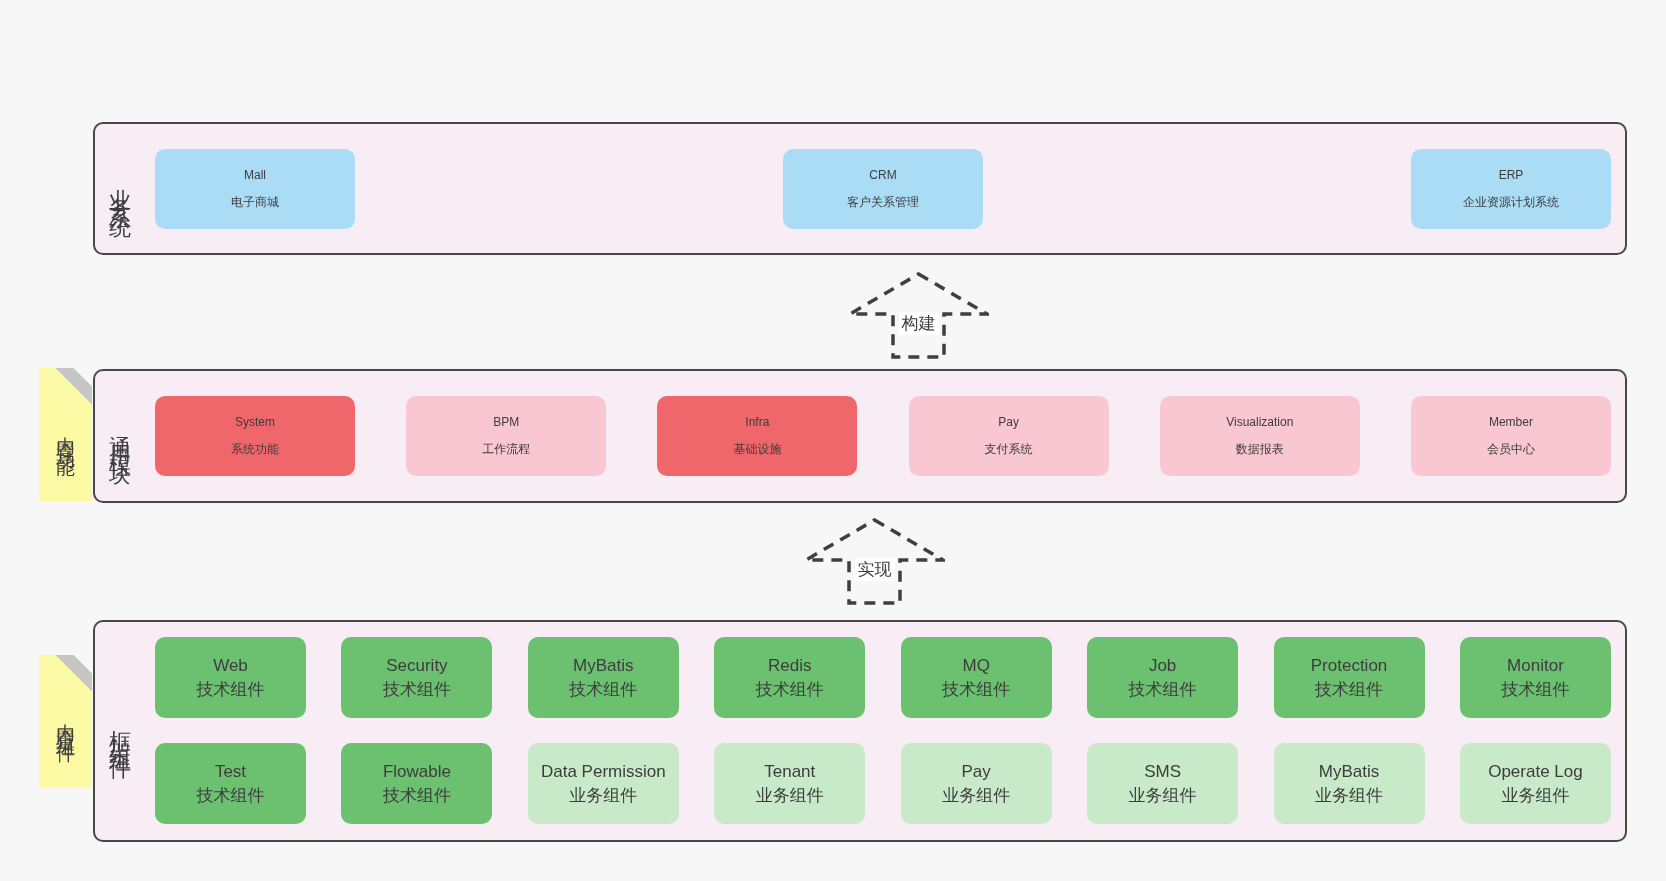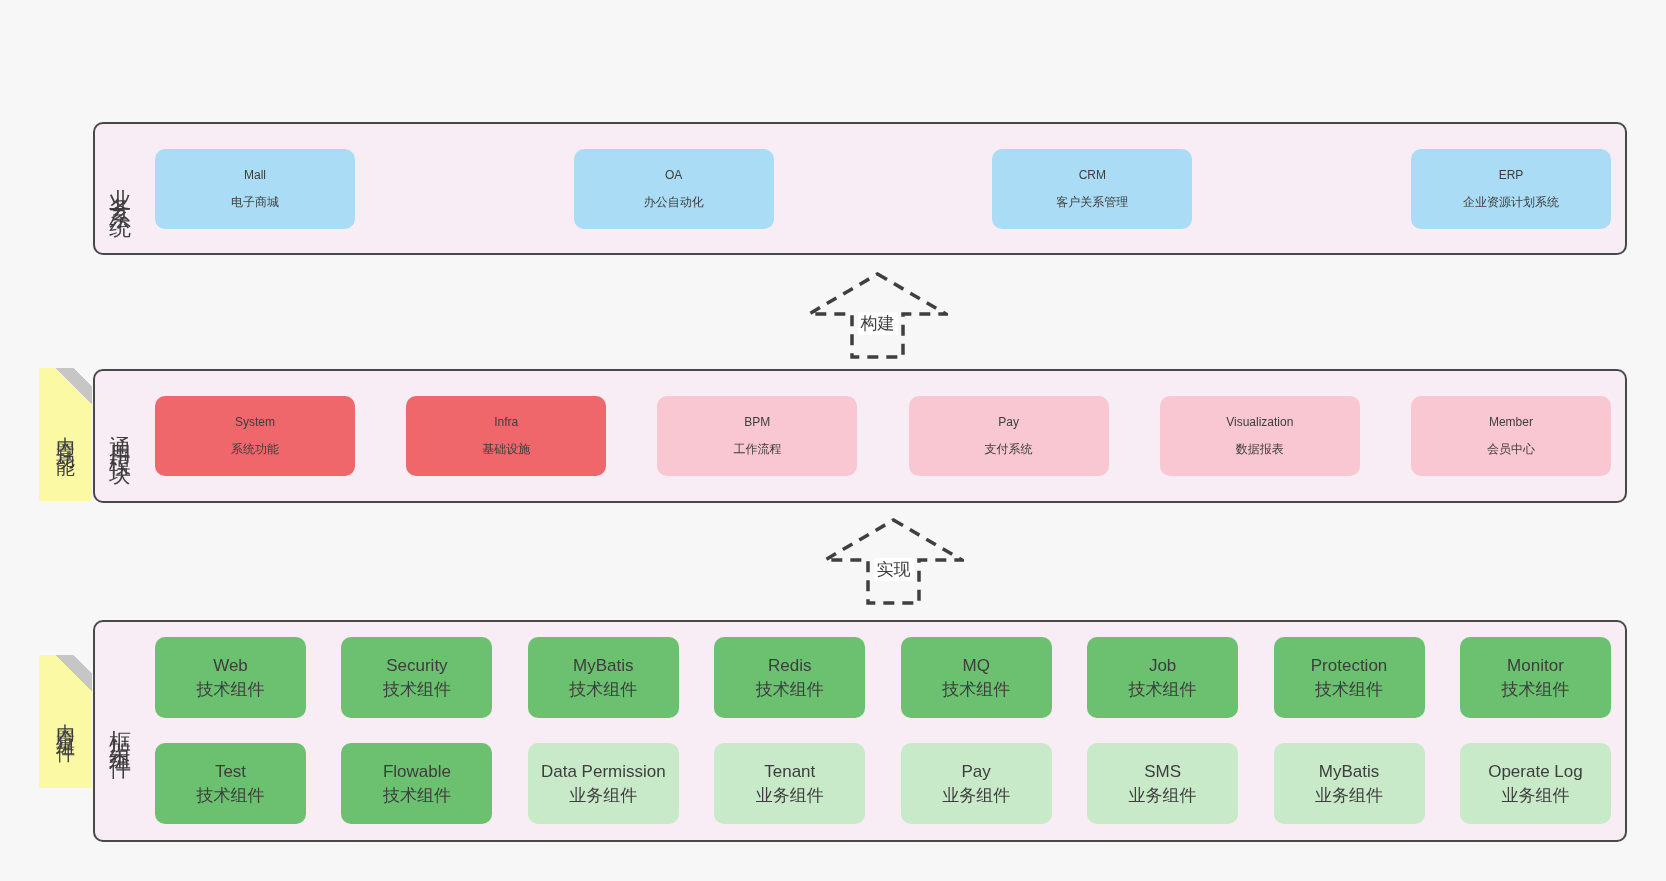"OA" div.box { html: <div> <div>OA</div> <div>办公自动化</div> </div> -> none }
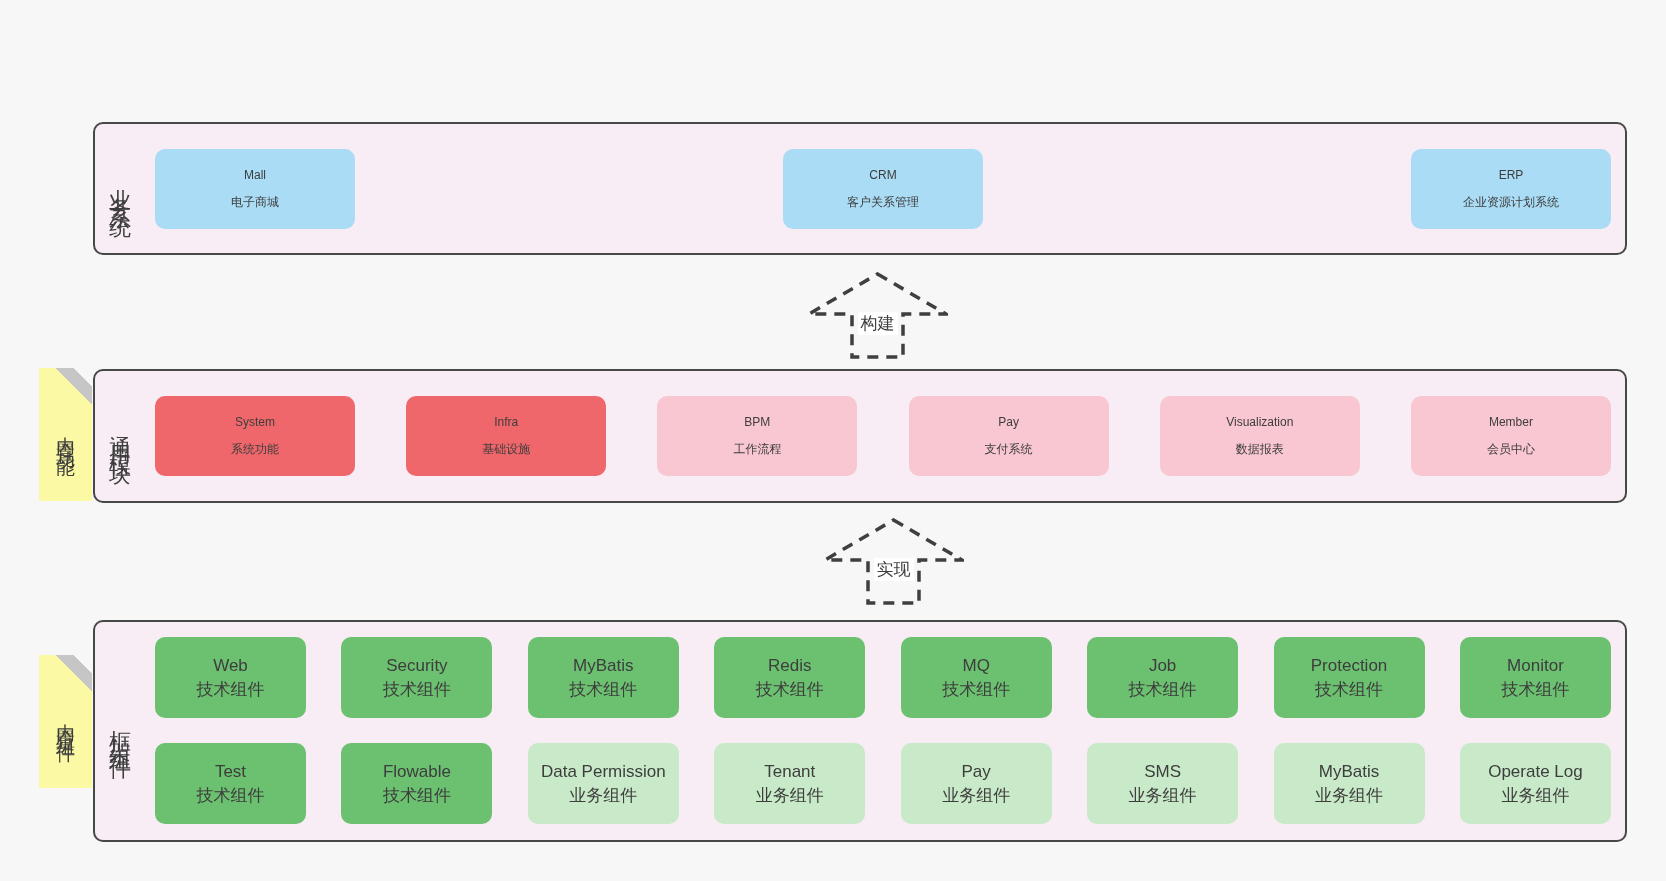"构建" .arrow1 { left: 807px -> 848px }
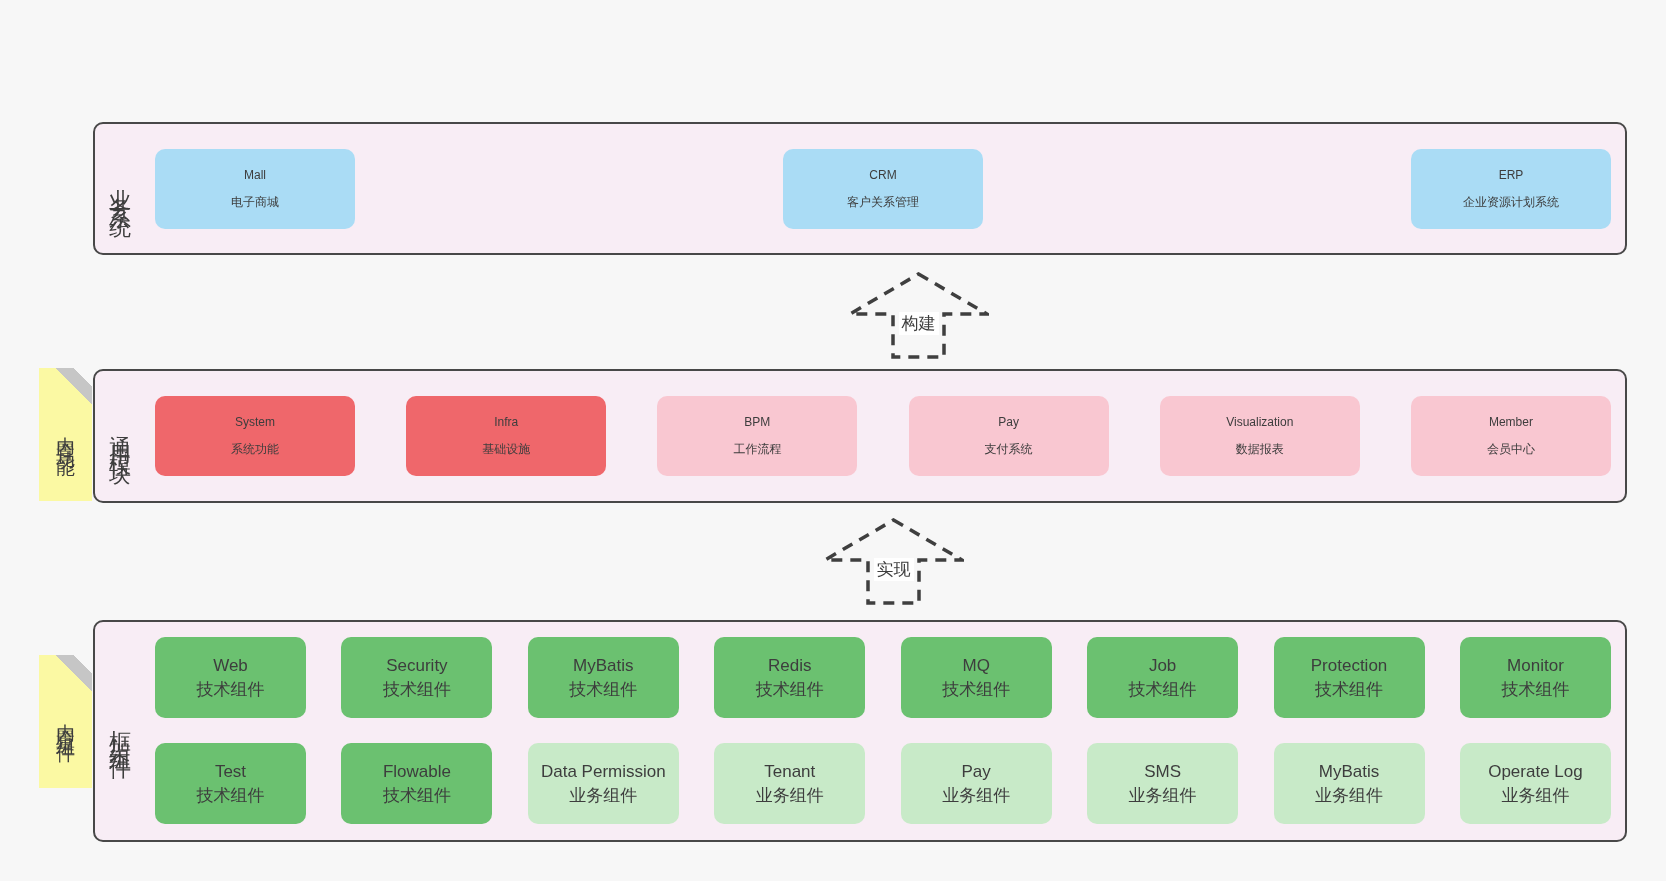"Infra" div.box { order: before "BPM" -> after "BPM" }
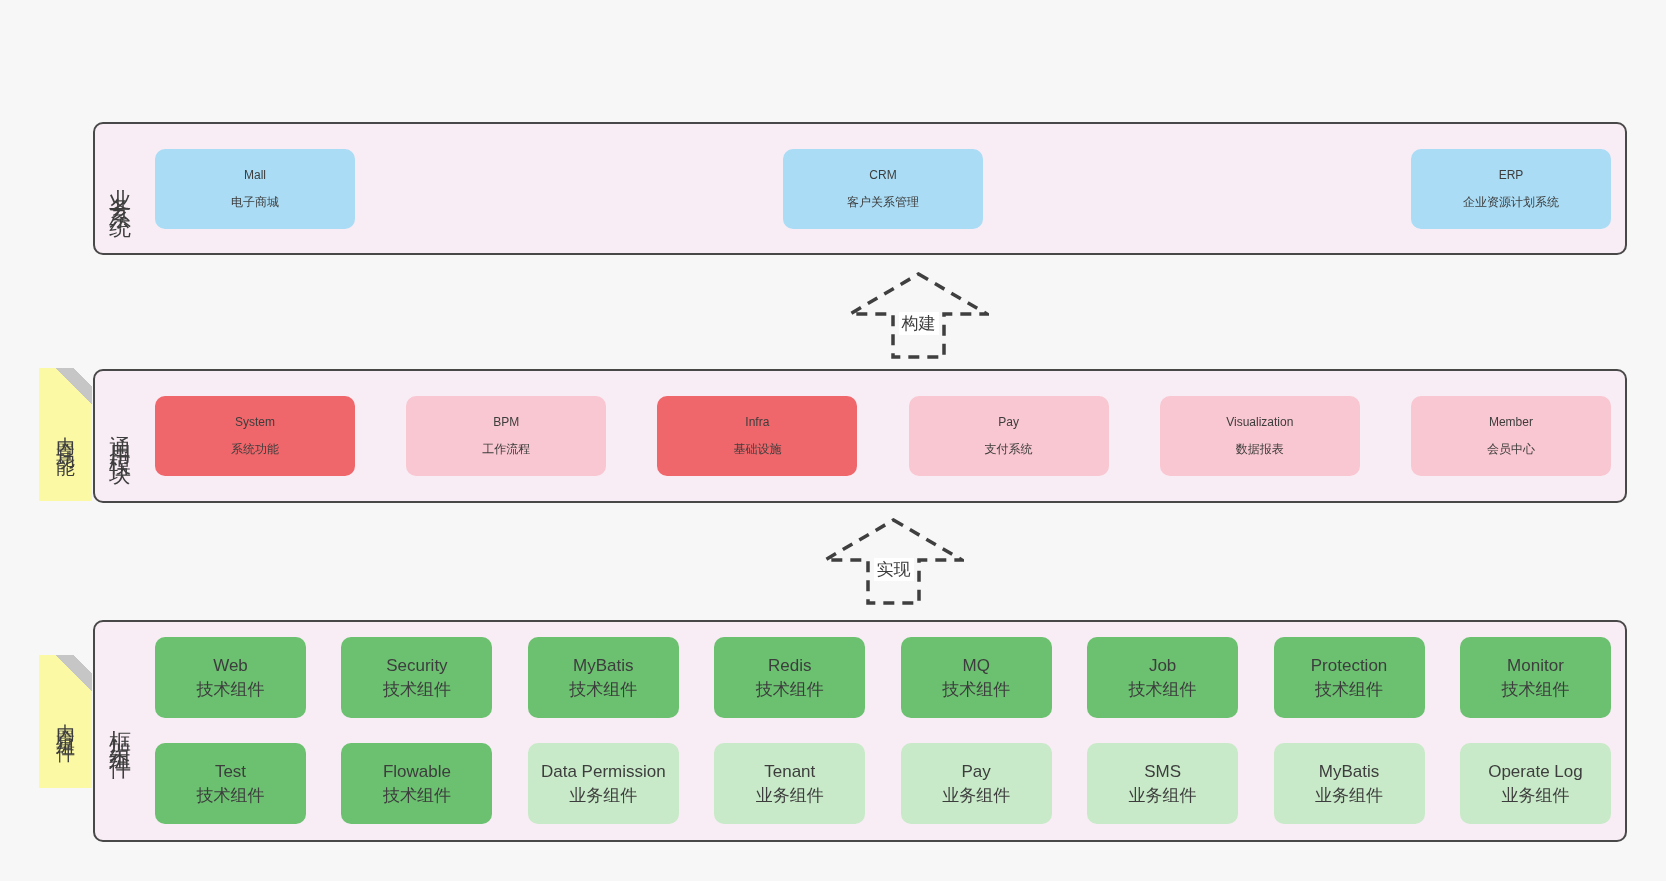"实现" .arrow2 { left: 823px -> 804px }
